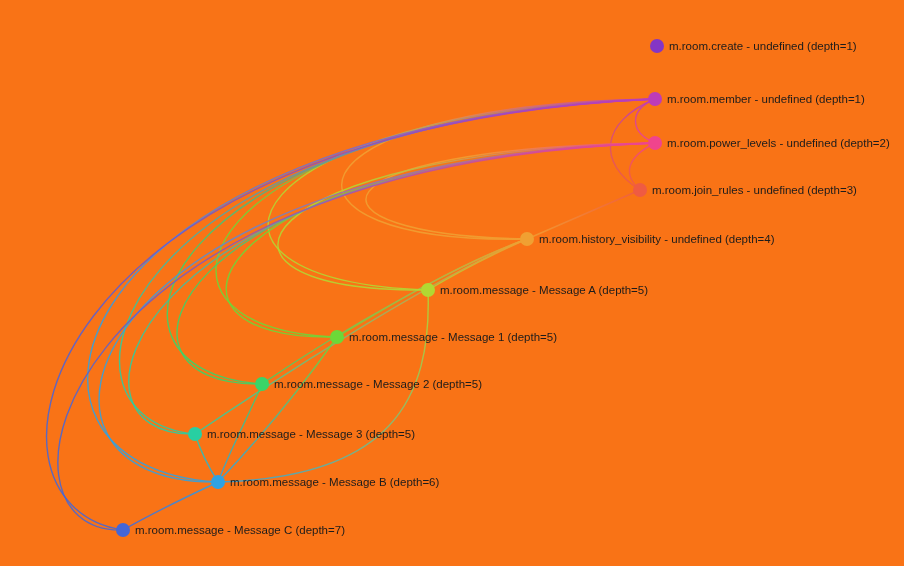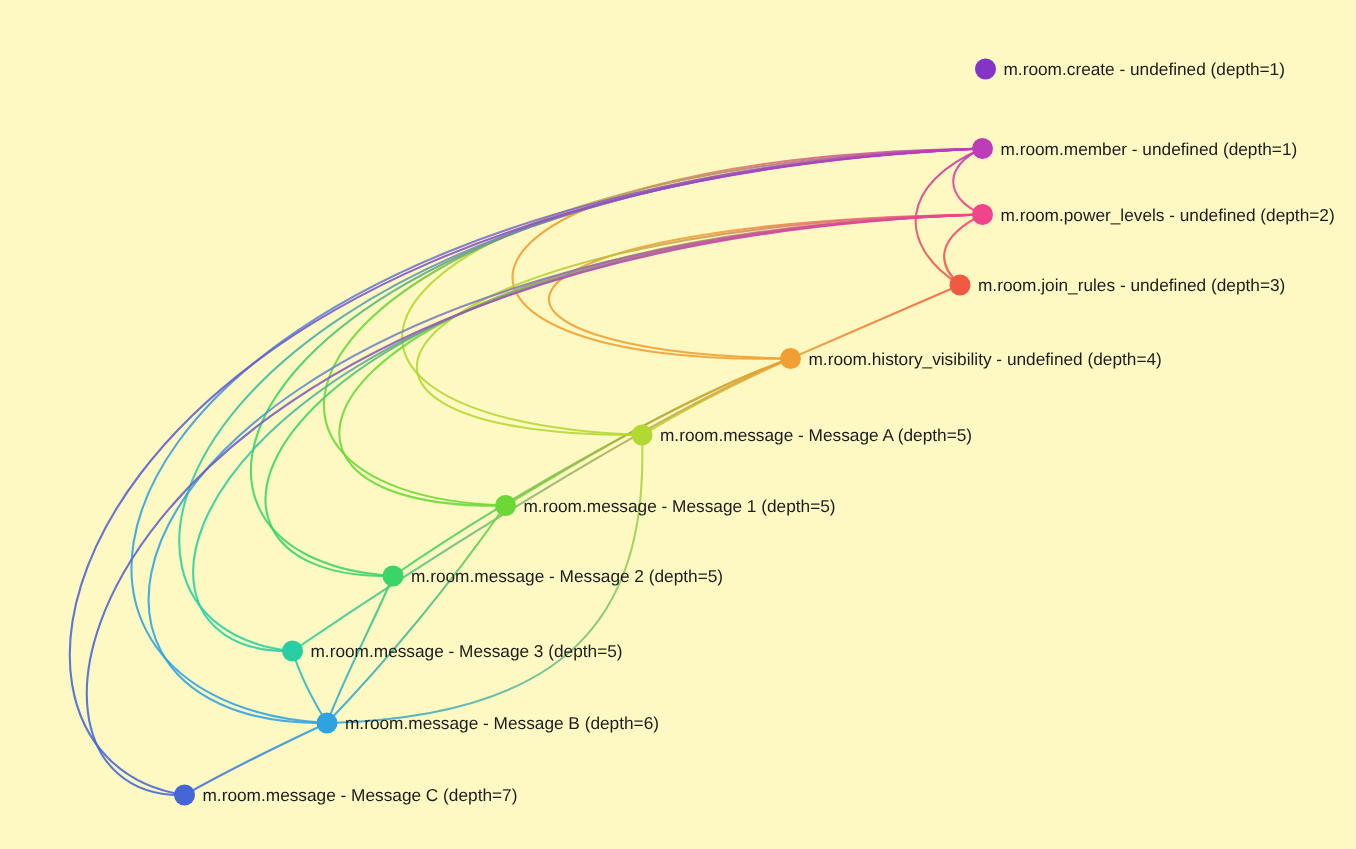"m.room.create - undefined (depth=1)" .canvas-wrap { background: #fef9c3 -> #f97316 }
